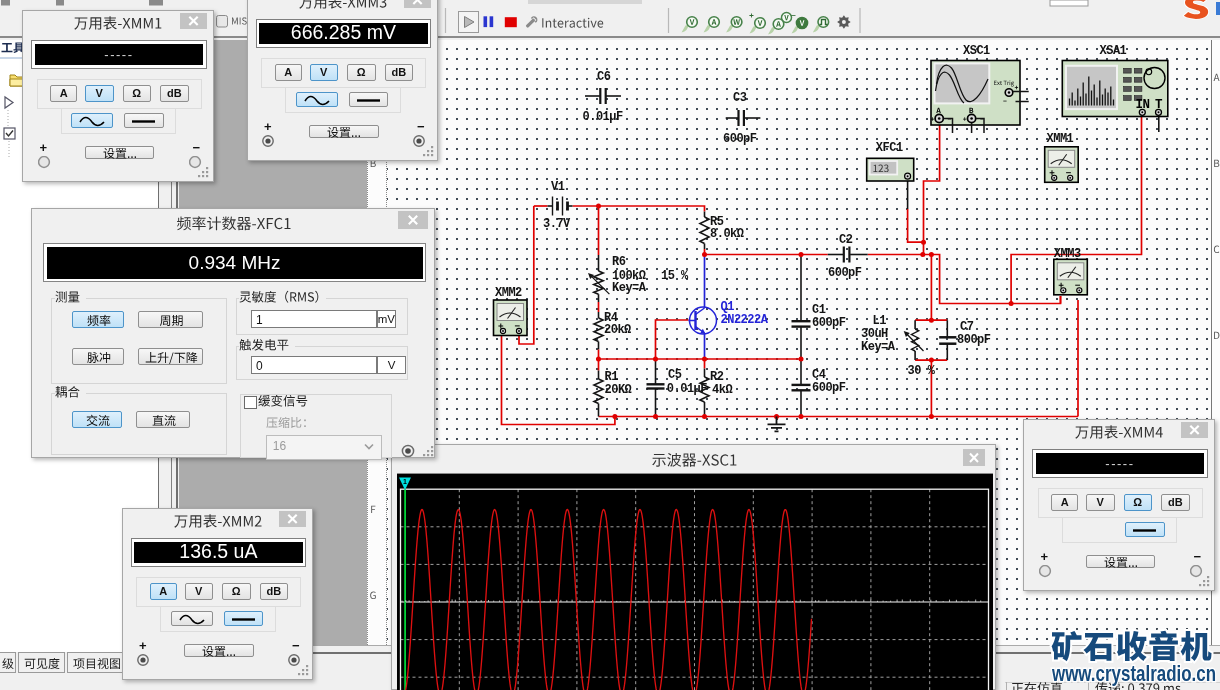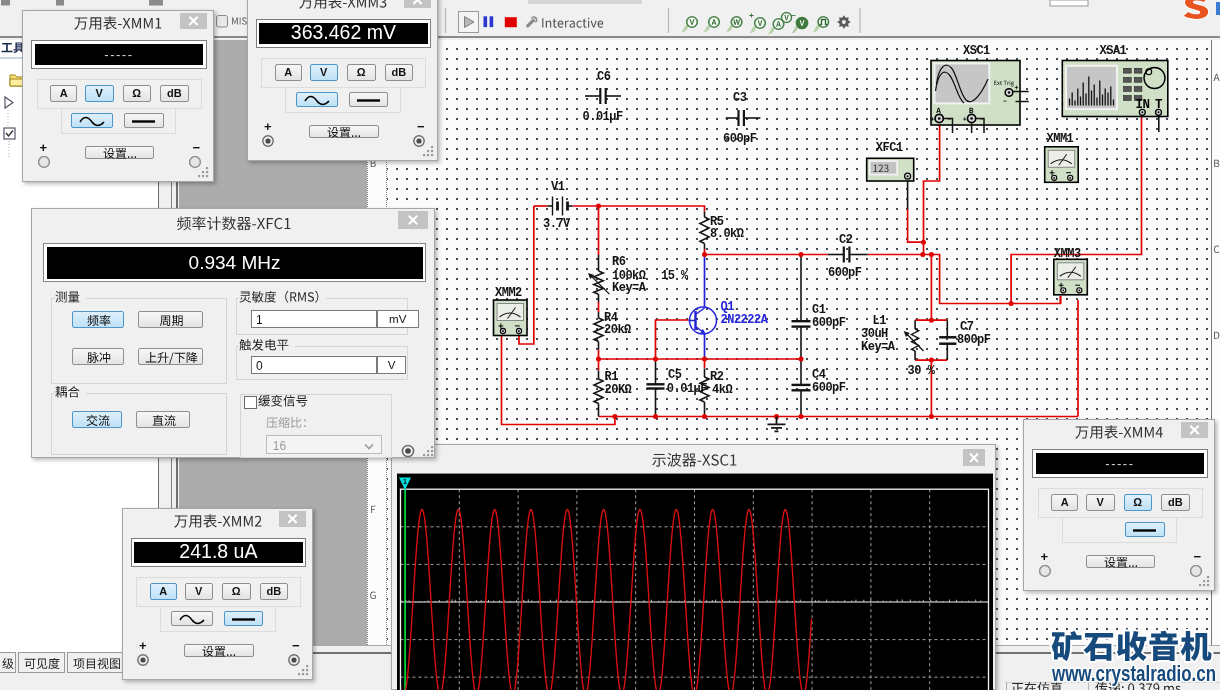"363.462 mV" div { text: 363.462 -> 666.285 }
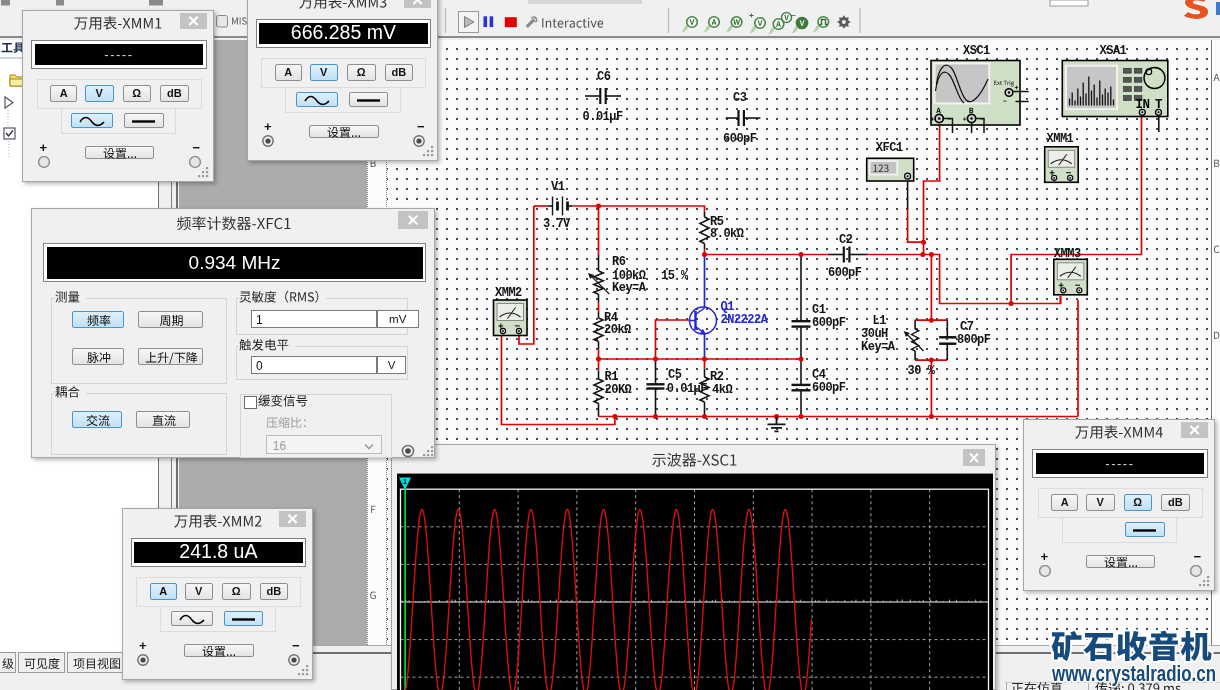"mV" div { width: 42px -> 19px }
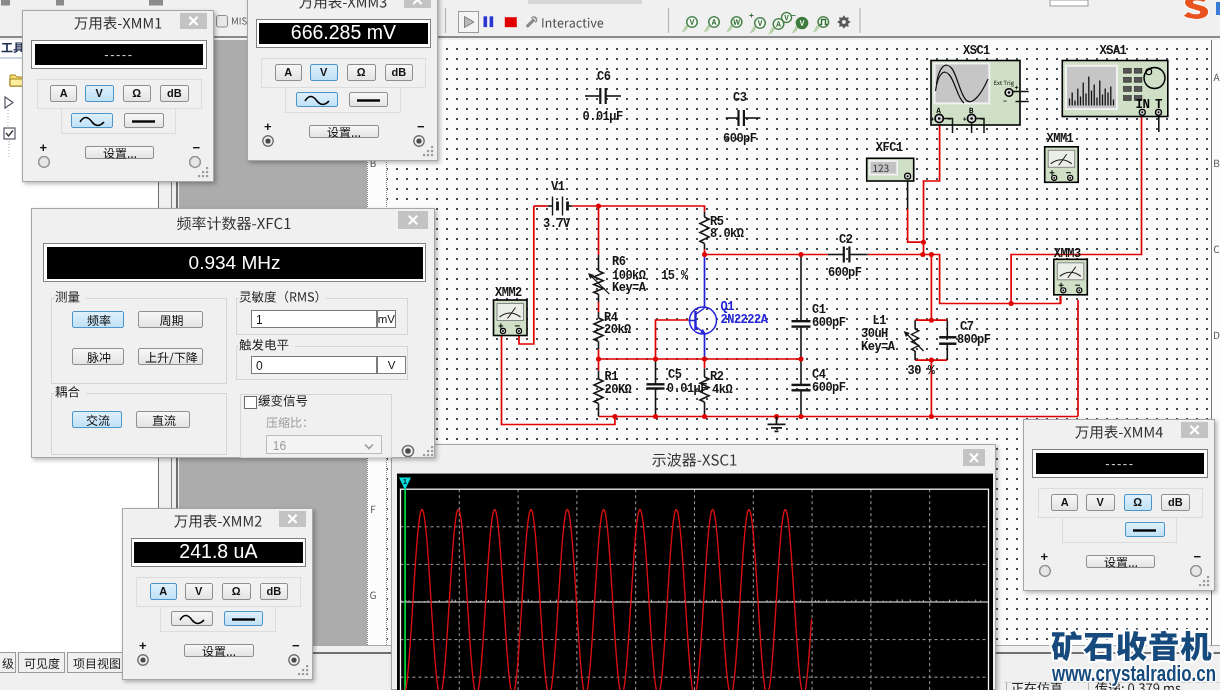"16" div { height: 19px -> 25px }
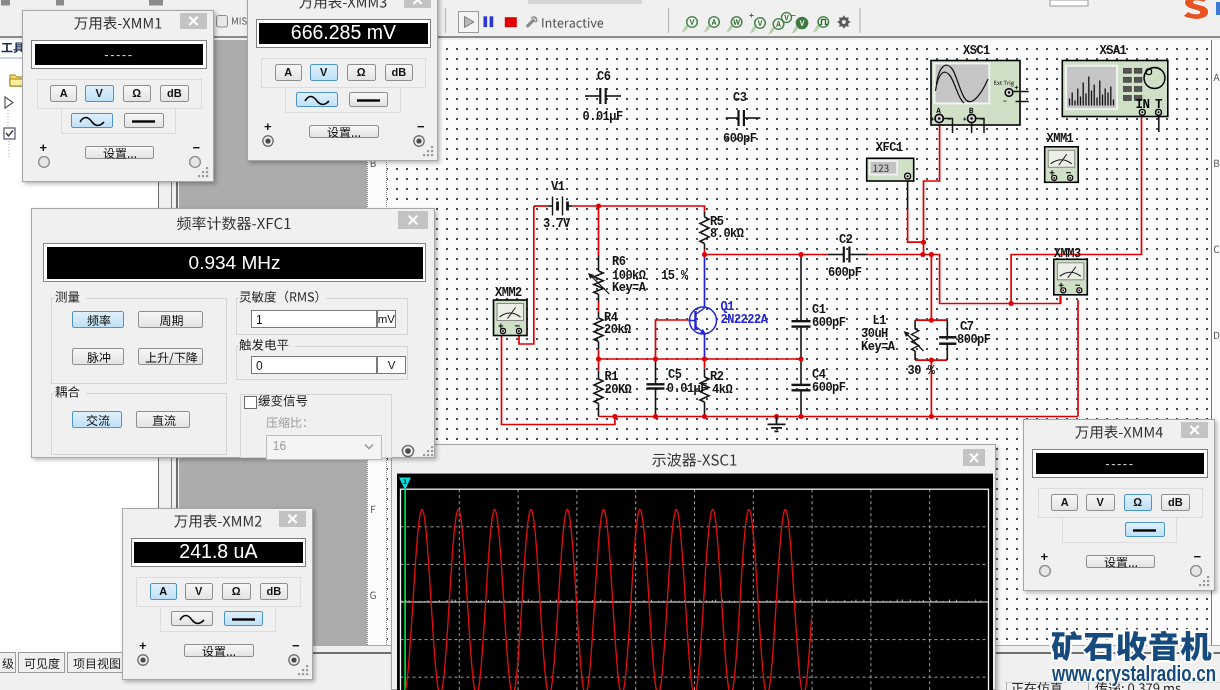"241.8 uA" div { text: 241.8 -> 136.5 }
